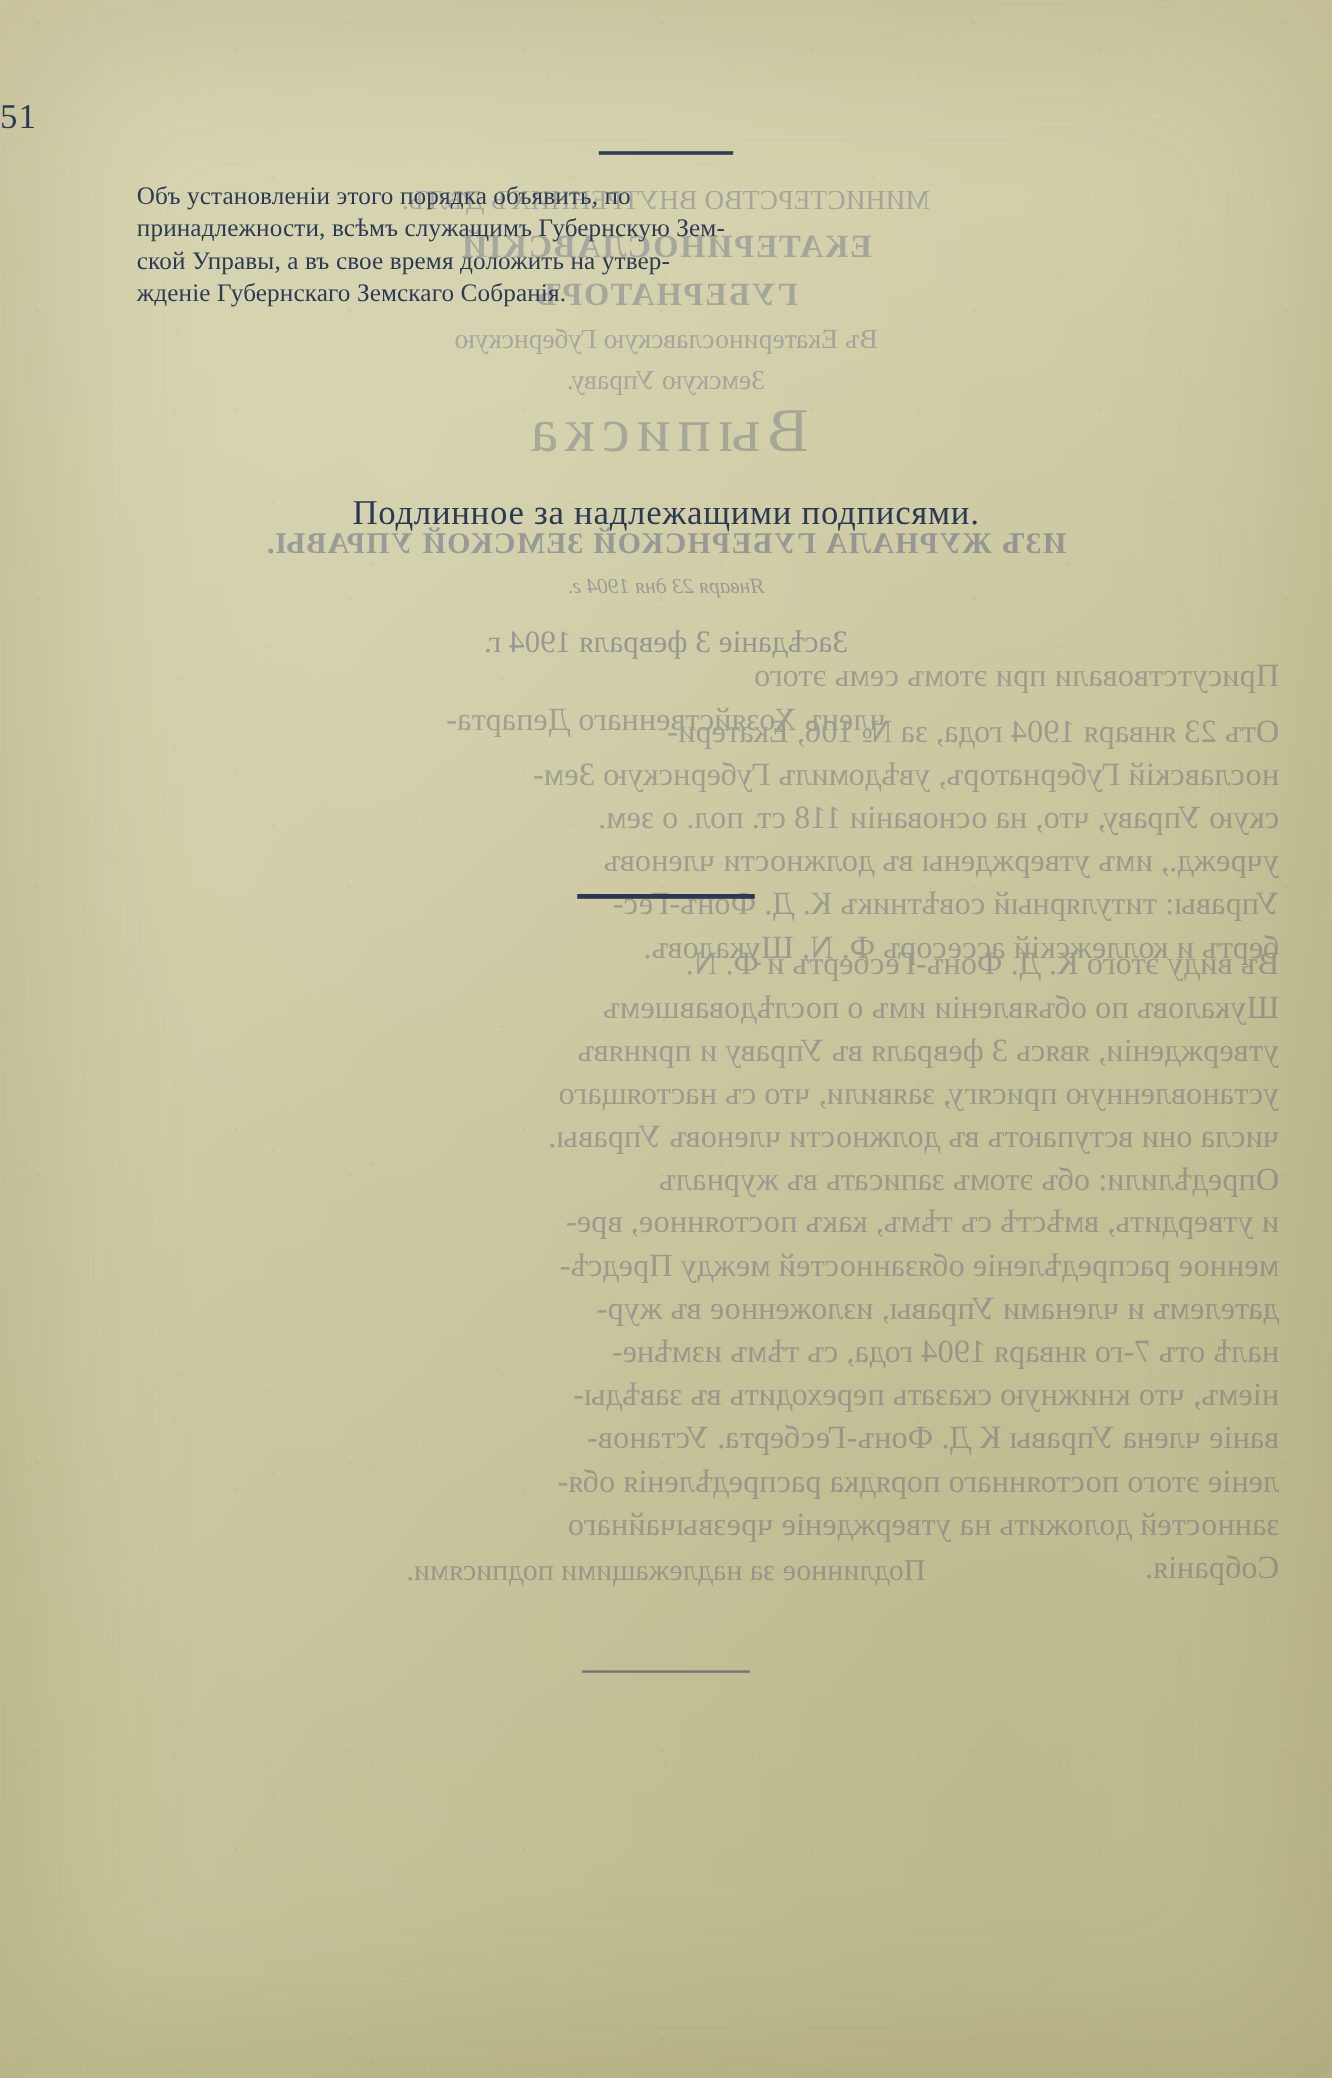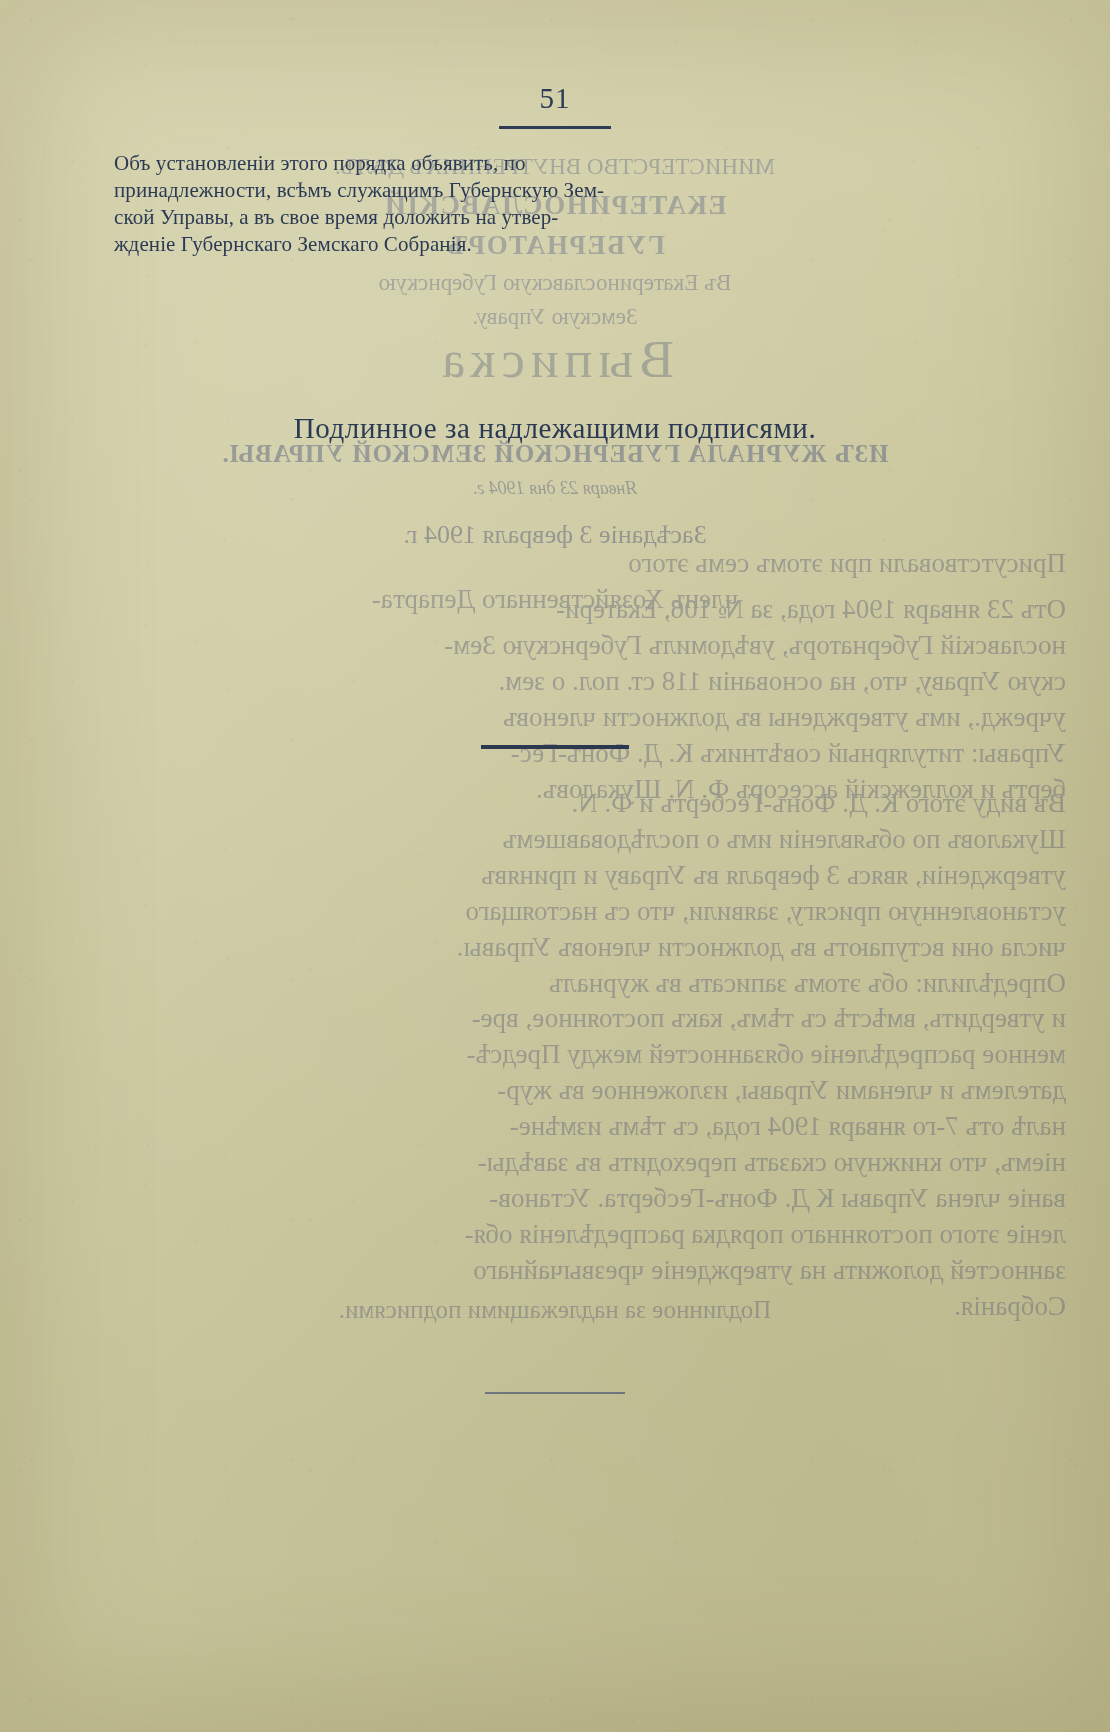"51" .folio { text-align: center -> none }
